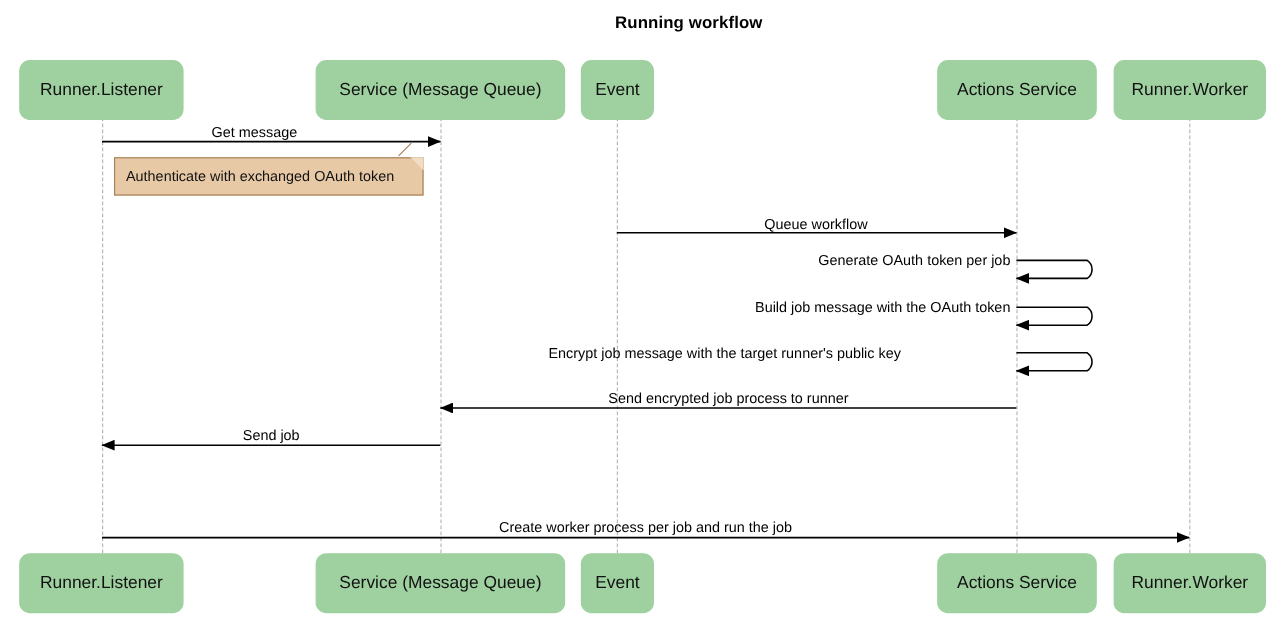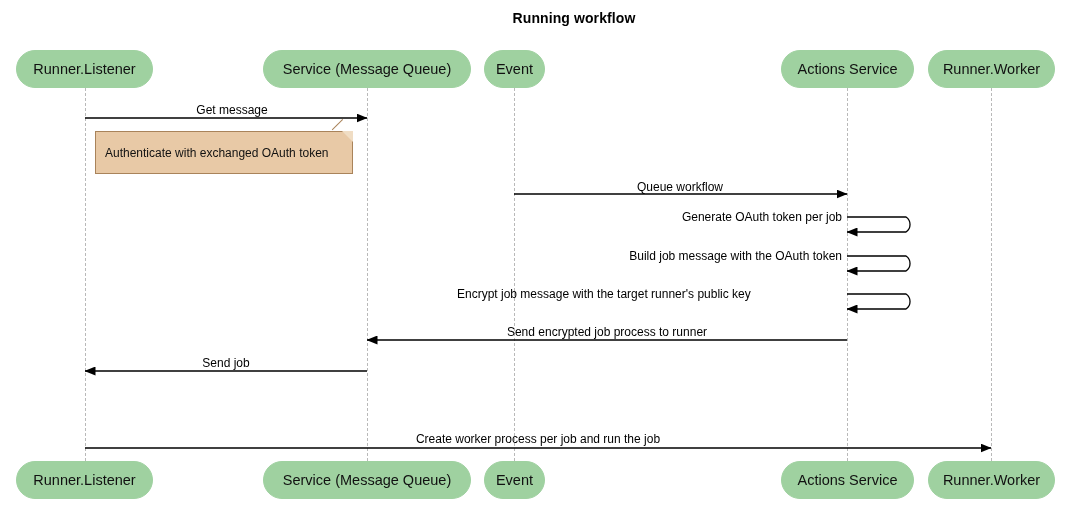"Runner.Listener" .participant { border-radius: 19px -> 9px; height: 38px -> 50px }
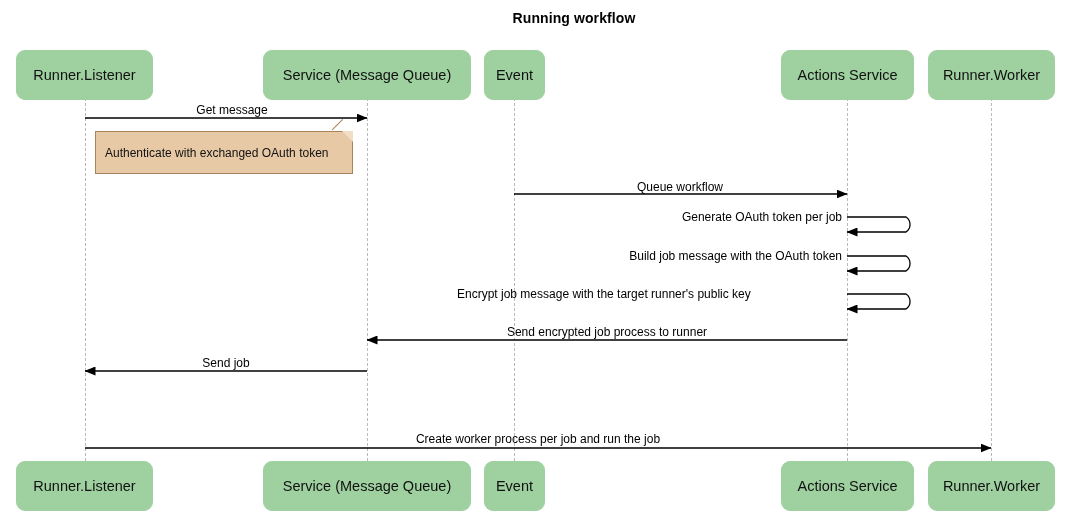"Get message" div.msg-label { left: 132px -> 112px }
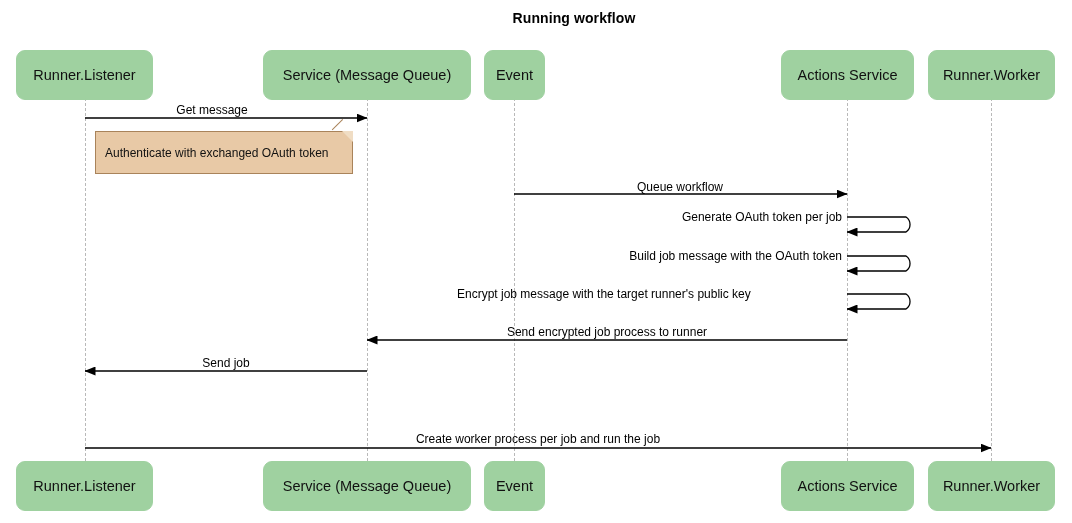"Authenticate with exchanged OAuth token" .note { height: 43px -> 32px }
